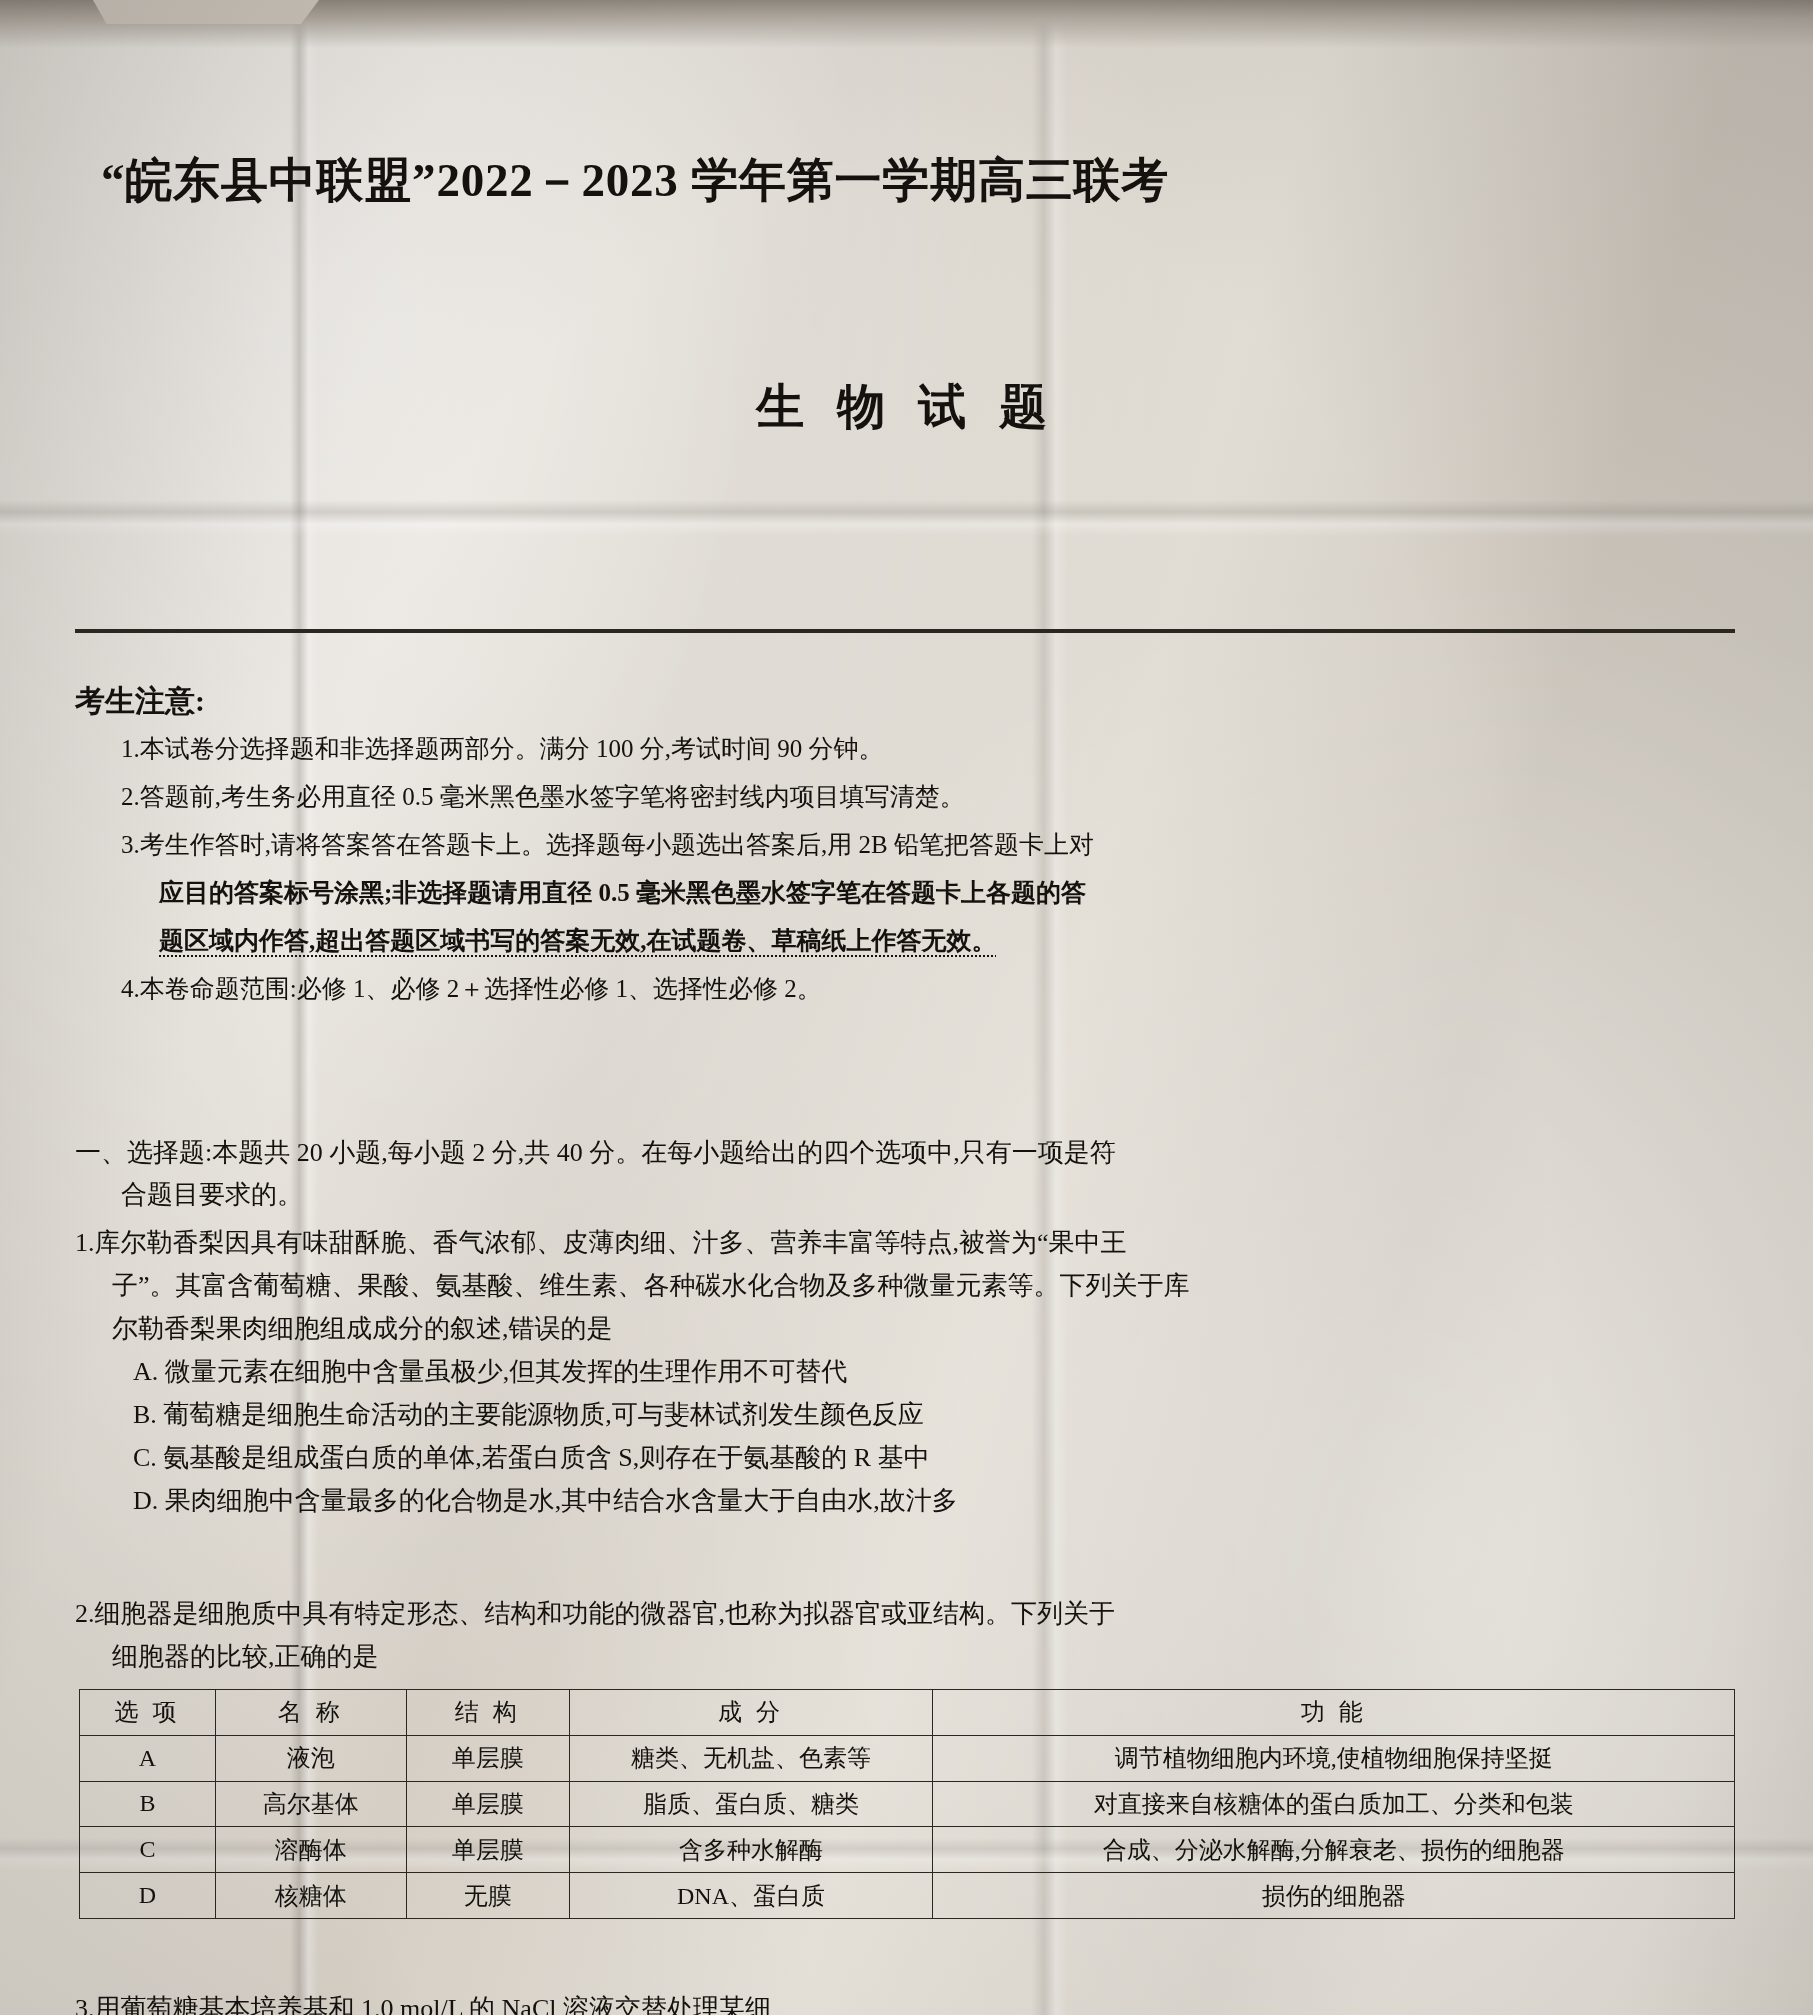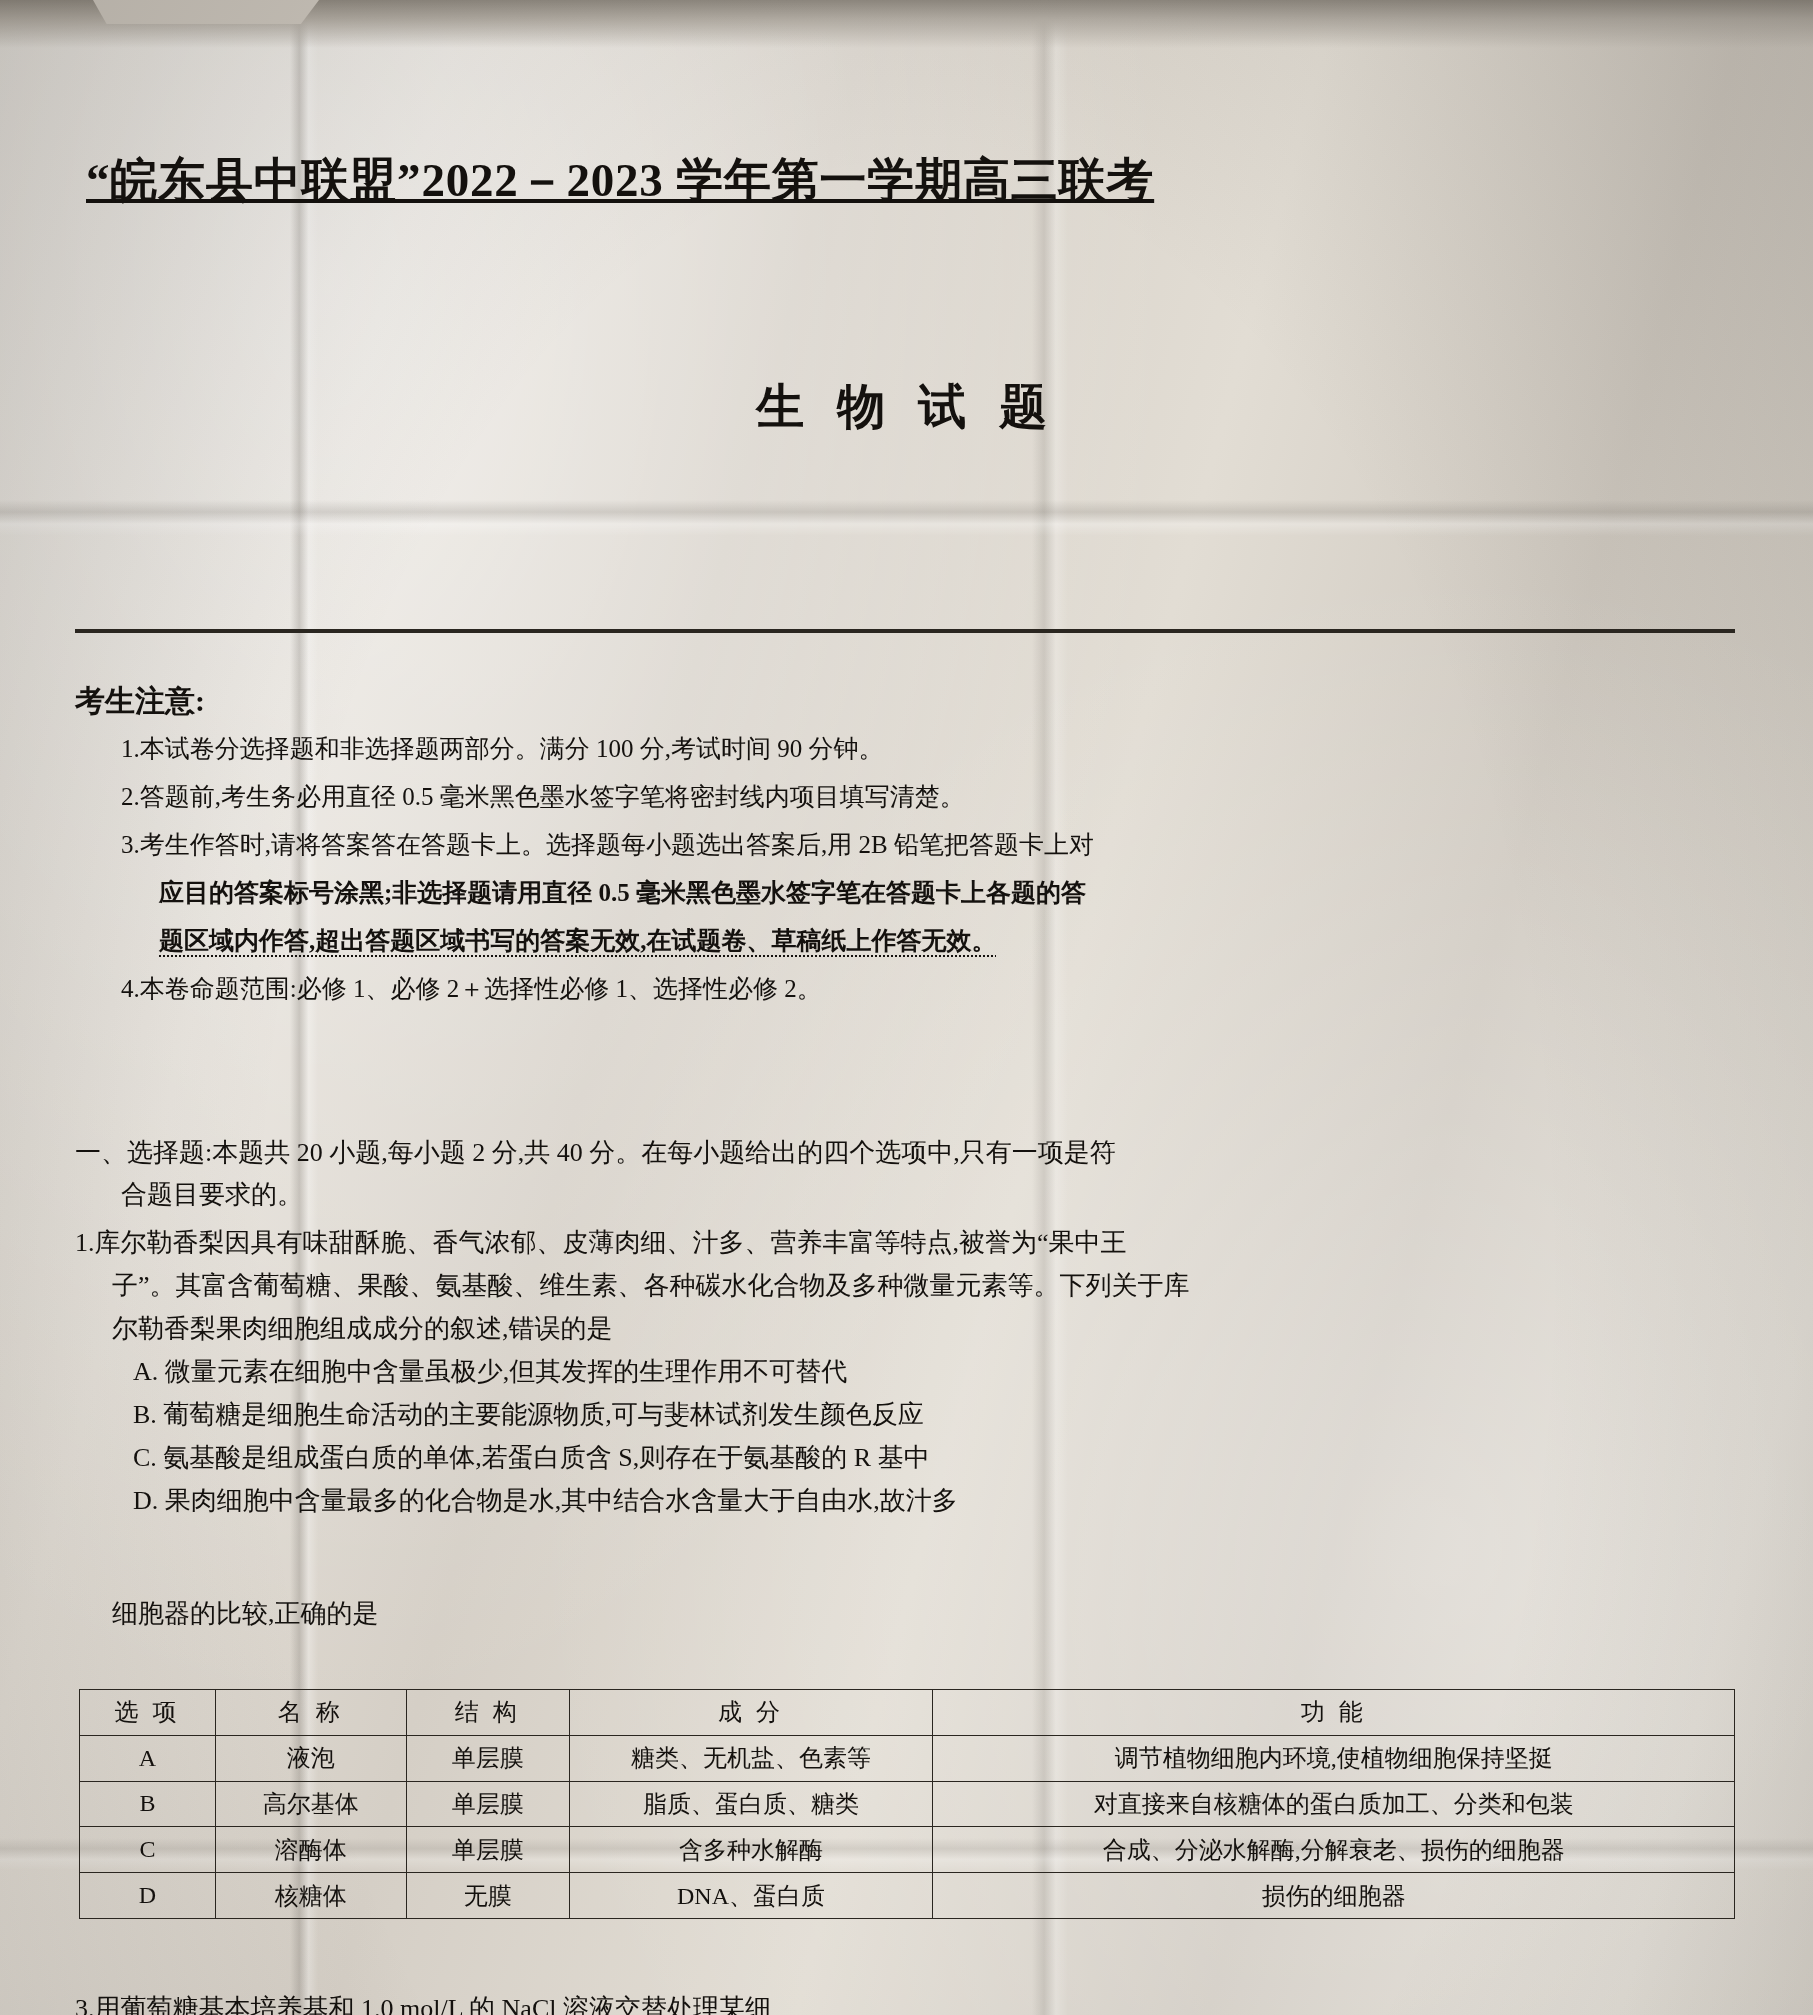"“皖东县中联盟”2022－2023 学年第一学期高三联考" .doc-title { left: 86px -> 101px; text-decoration: underline -> none }
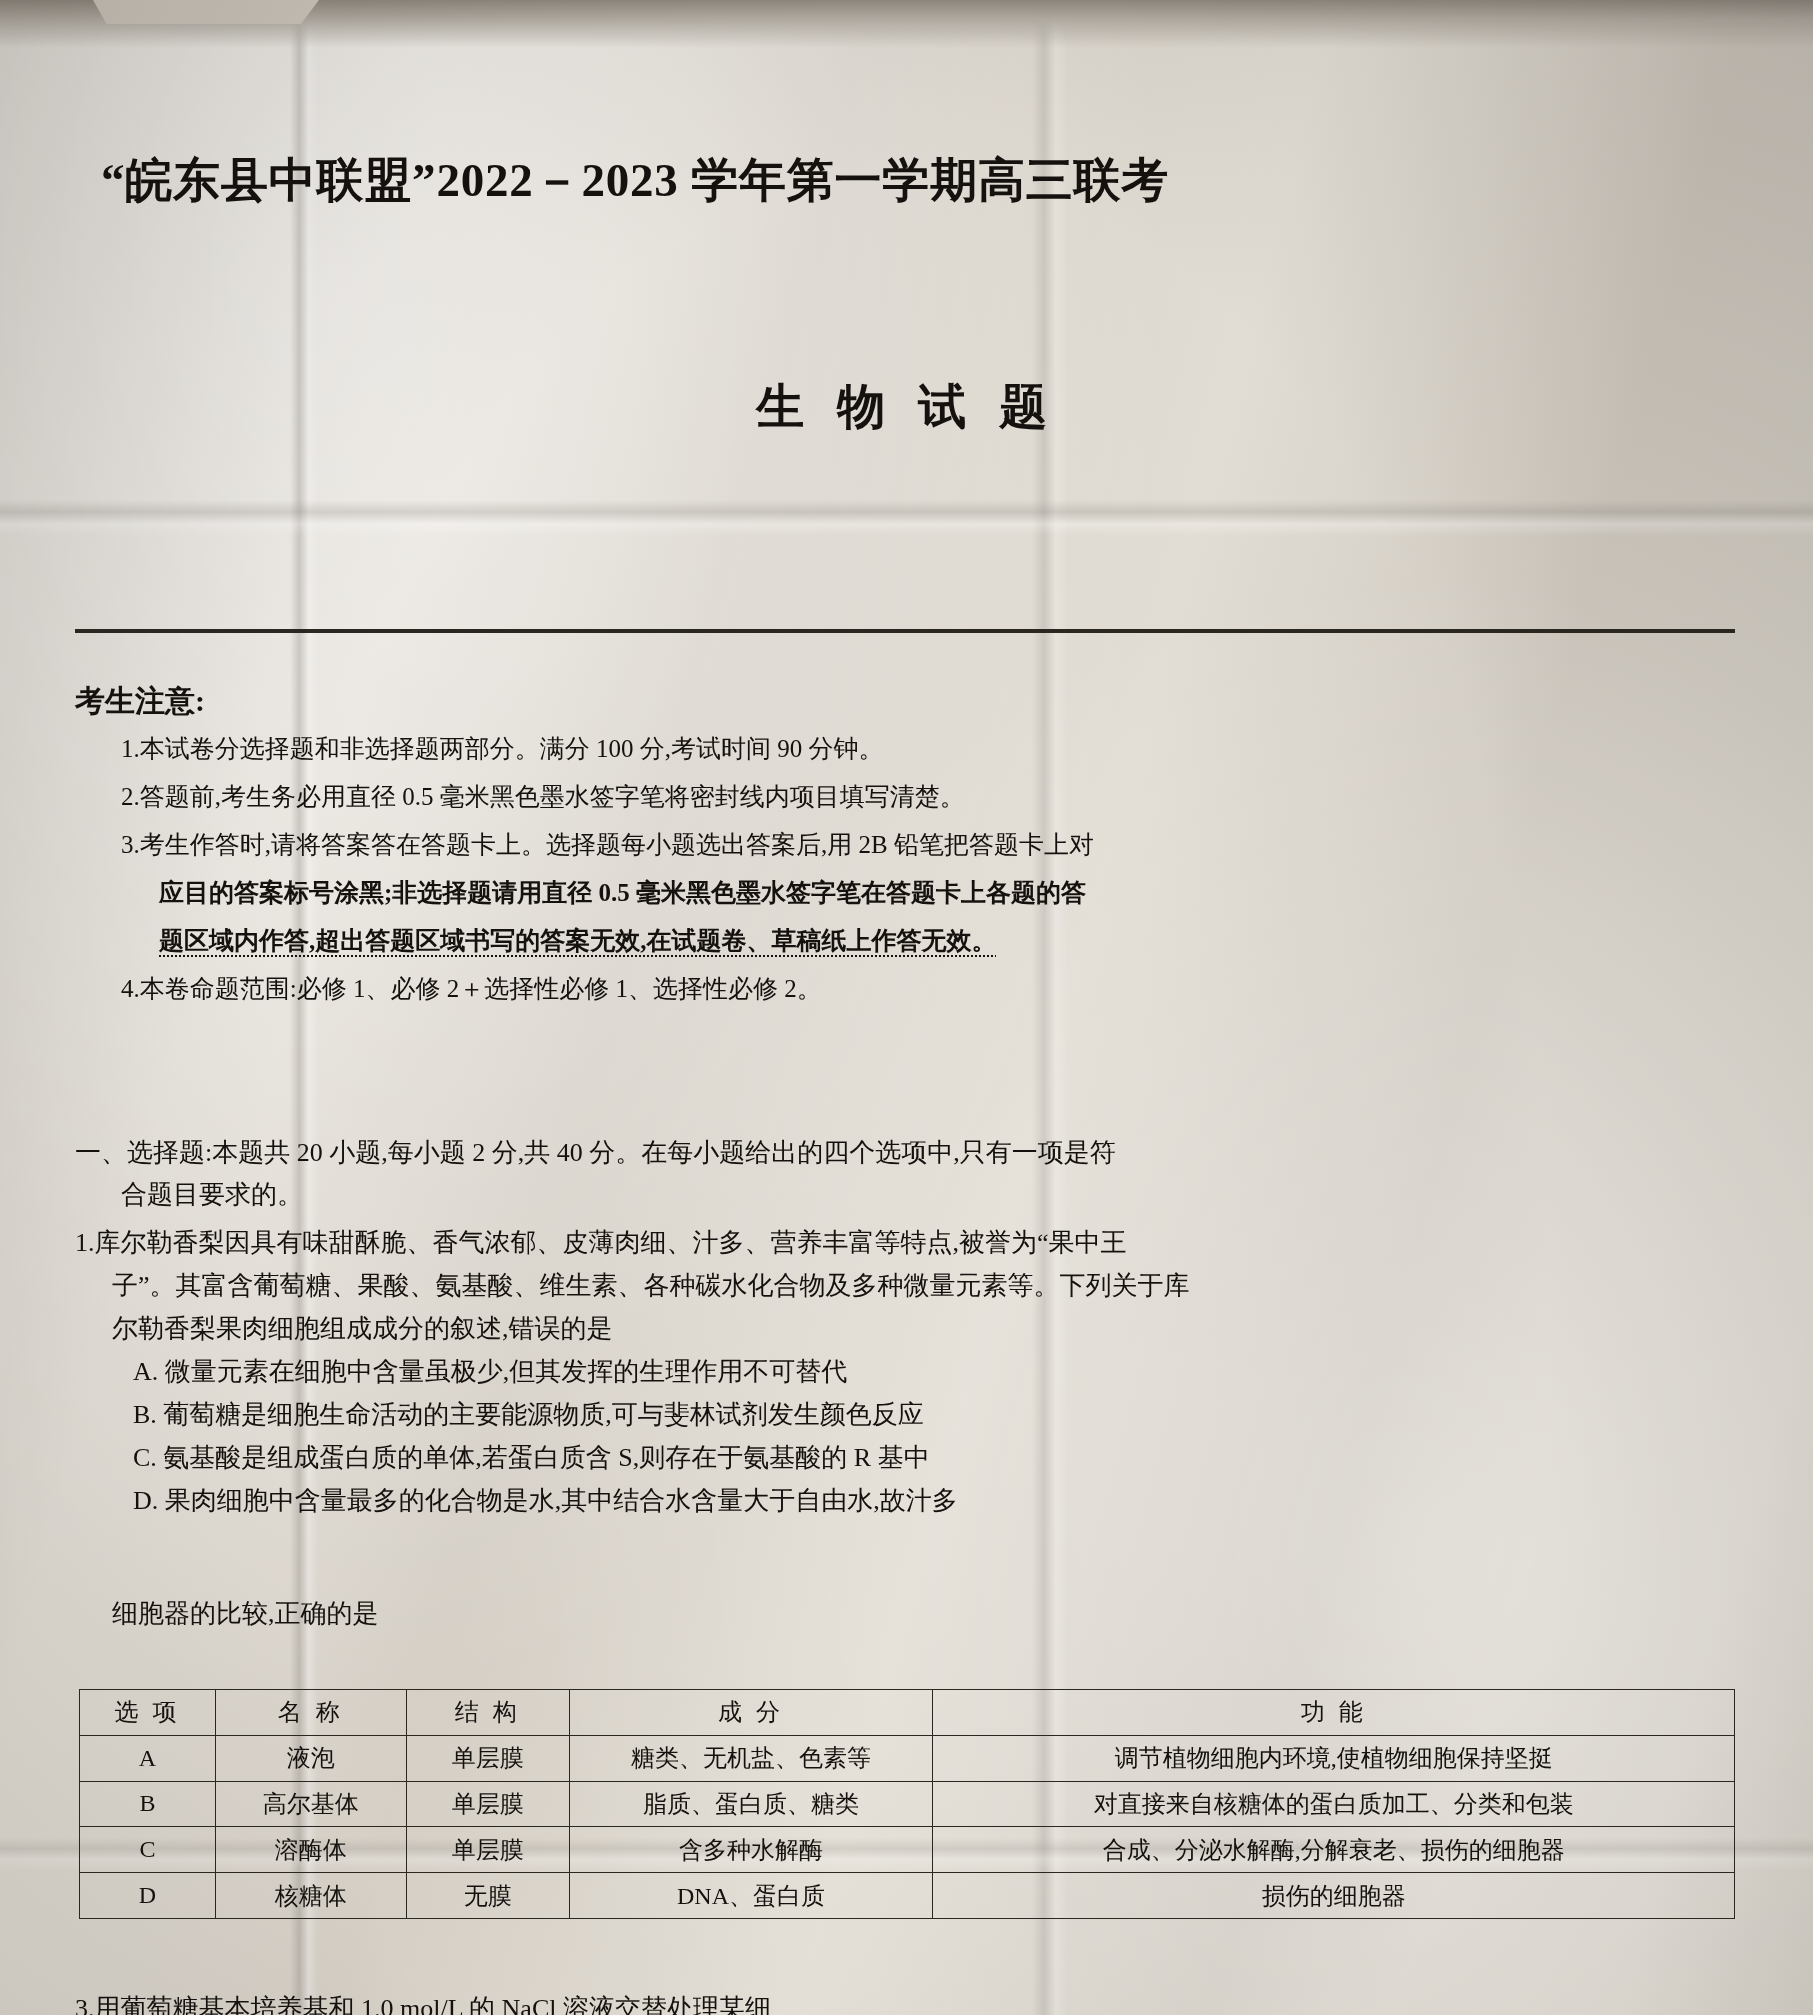"2.细胞器是细胞质中具有特定形态、结构和功能的微器官,也称为拟器官或亚结构。下列" div { html: none -> <div><span>2.</span><span>细胞器是细胞质中具有特定形态、结构和功能的微器官,也称为拟器官或亚结构。下列关于</span></div> }
